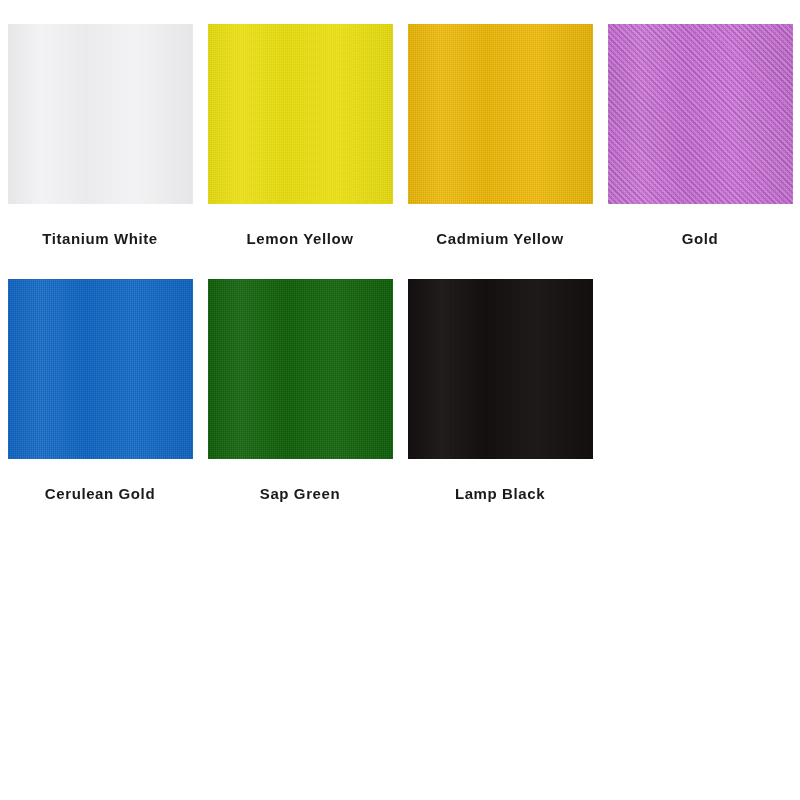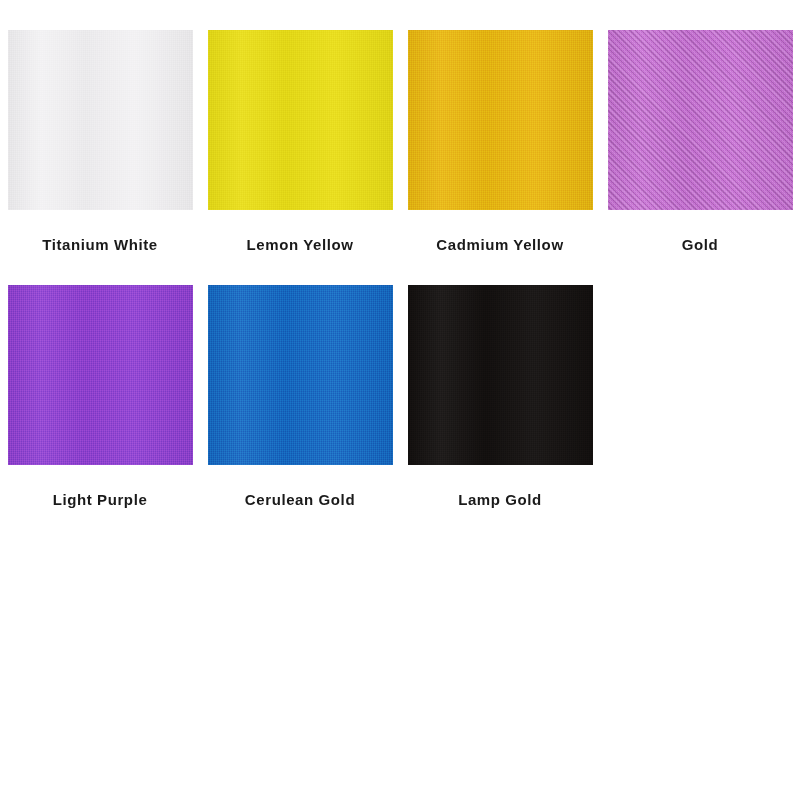"Titanium White" #swatch-grid { padding-top: 30px -> 24px }
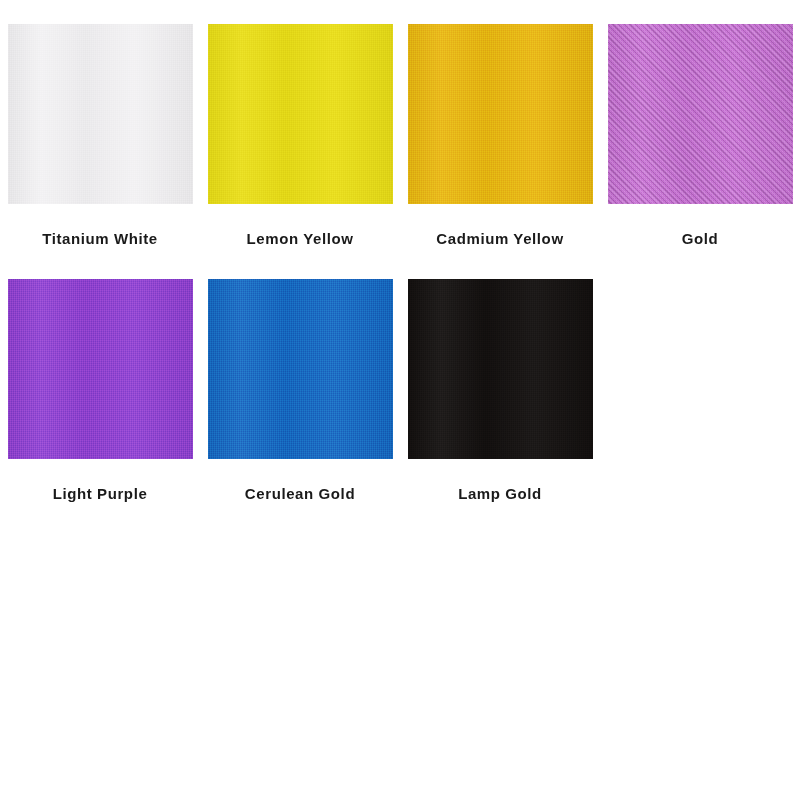"Light Purple" div.swatch-cell { html: <div> <div> <div></div> <div></div> <div></div> <div></div> </div> <div>Light Purple</div> </div> -> none }
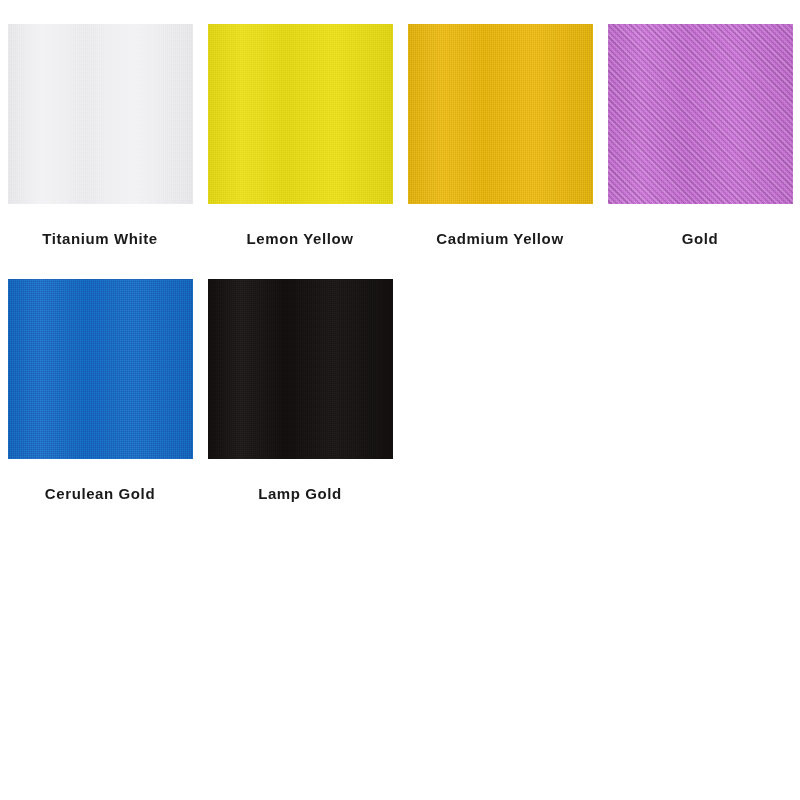"Sap Green" div.swatch-cell { html: none -> <div> <div> <div></div> <div></div> <div></div> <div></div> </div> <div>Sap Green</div> </div> }
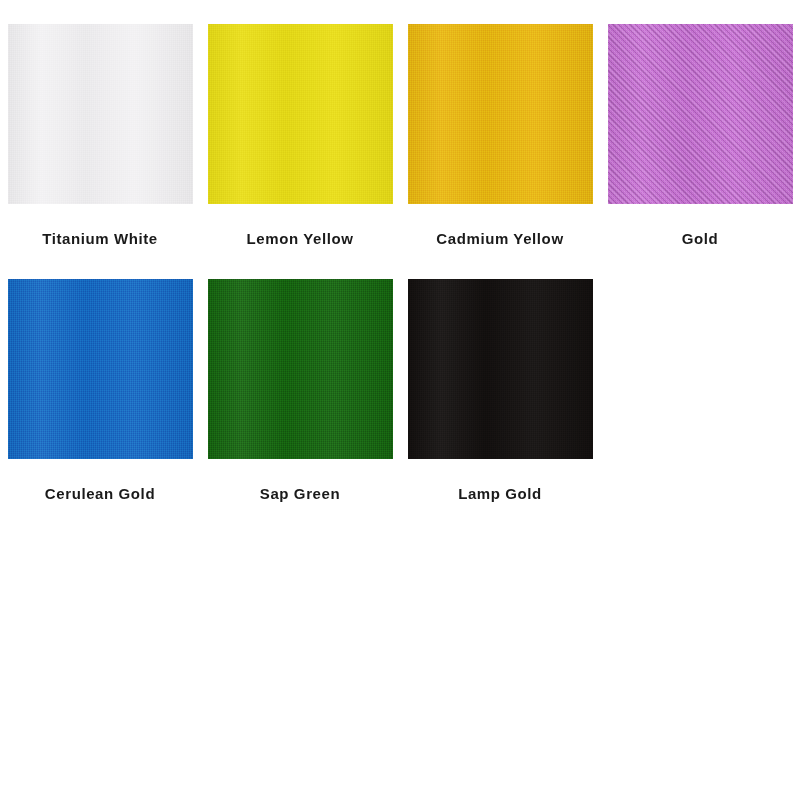"Lamp Gold" div.swatch-label { text: Gold -> Black }
